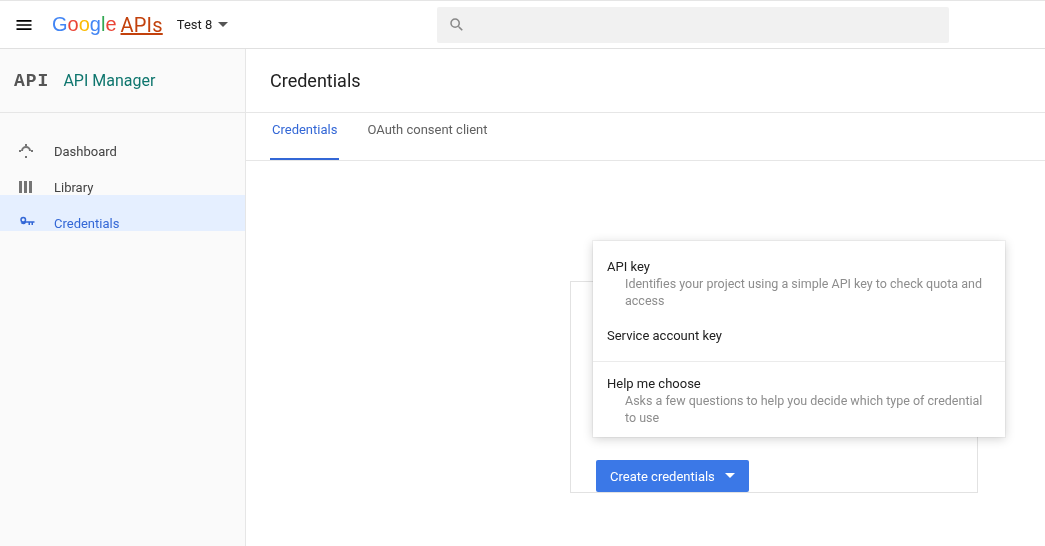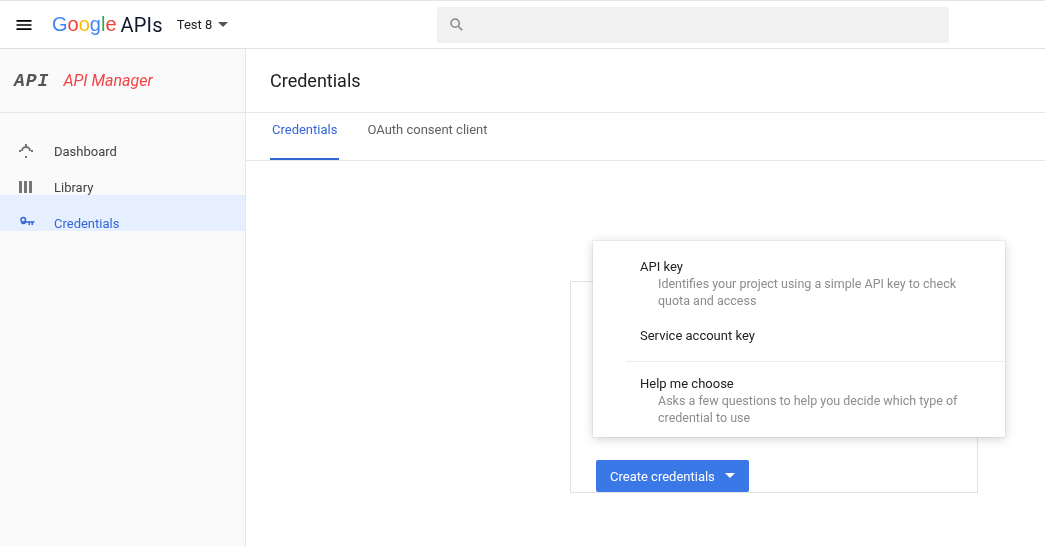"APIs" .logo .apistext { color: #0f172a -> #c2410c; text-decoration: none -> underline }
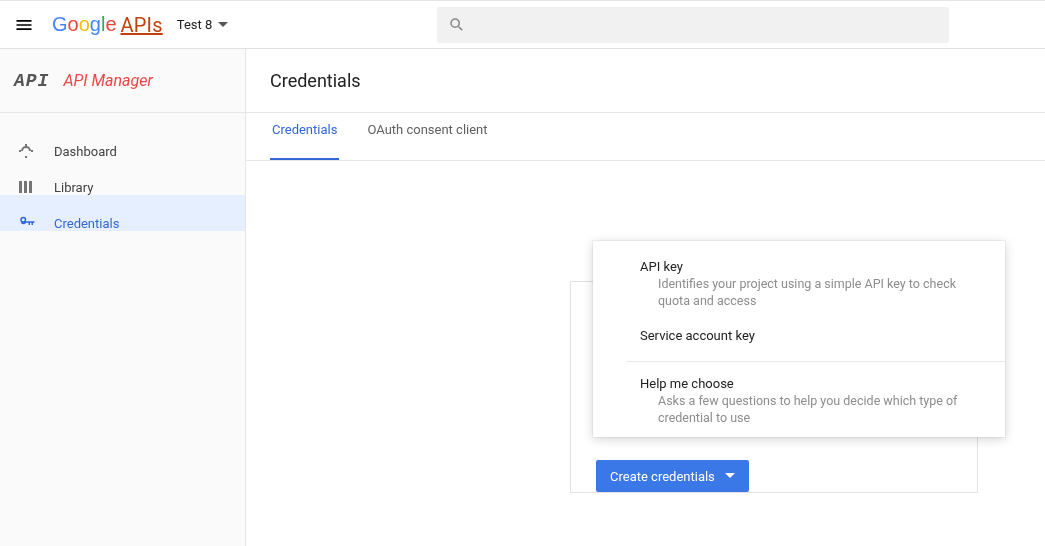"API" .sidebar-header { font-style: italic -> none }
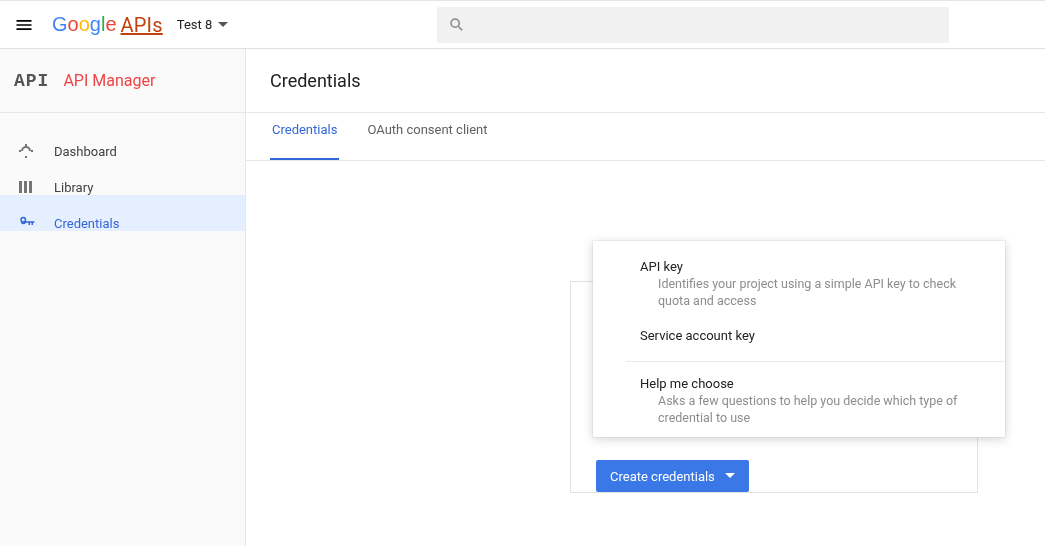"API Manager" .sidebar-header .label { color: #ef4444 -> #0f766e }
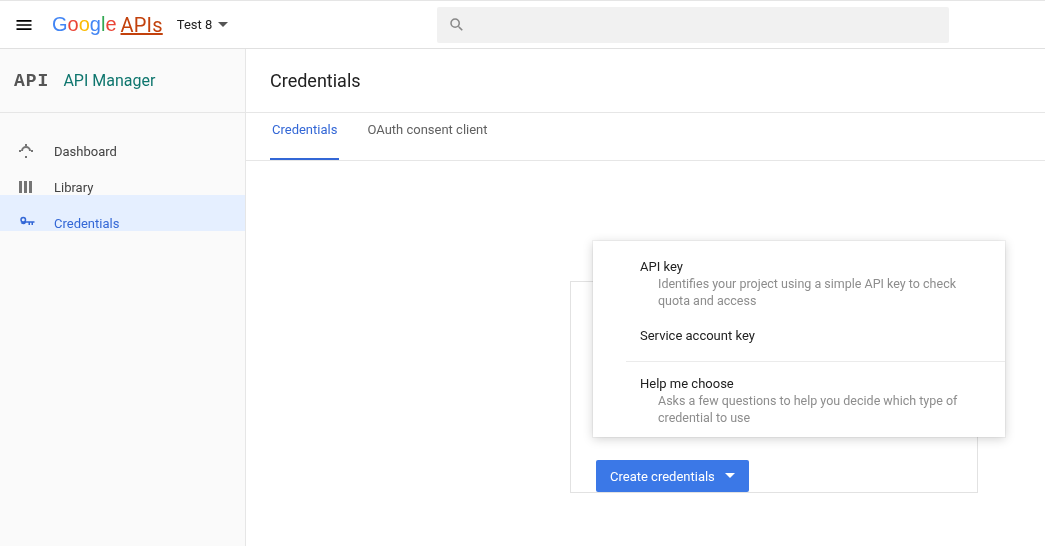"API key" .popup { padding-left: 33px -> none }
